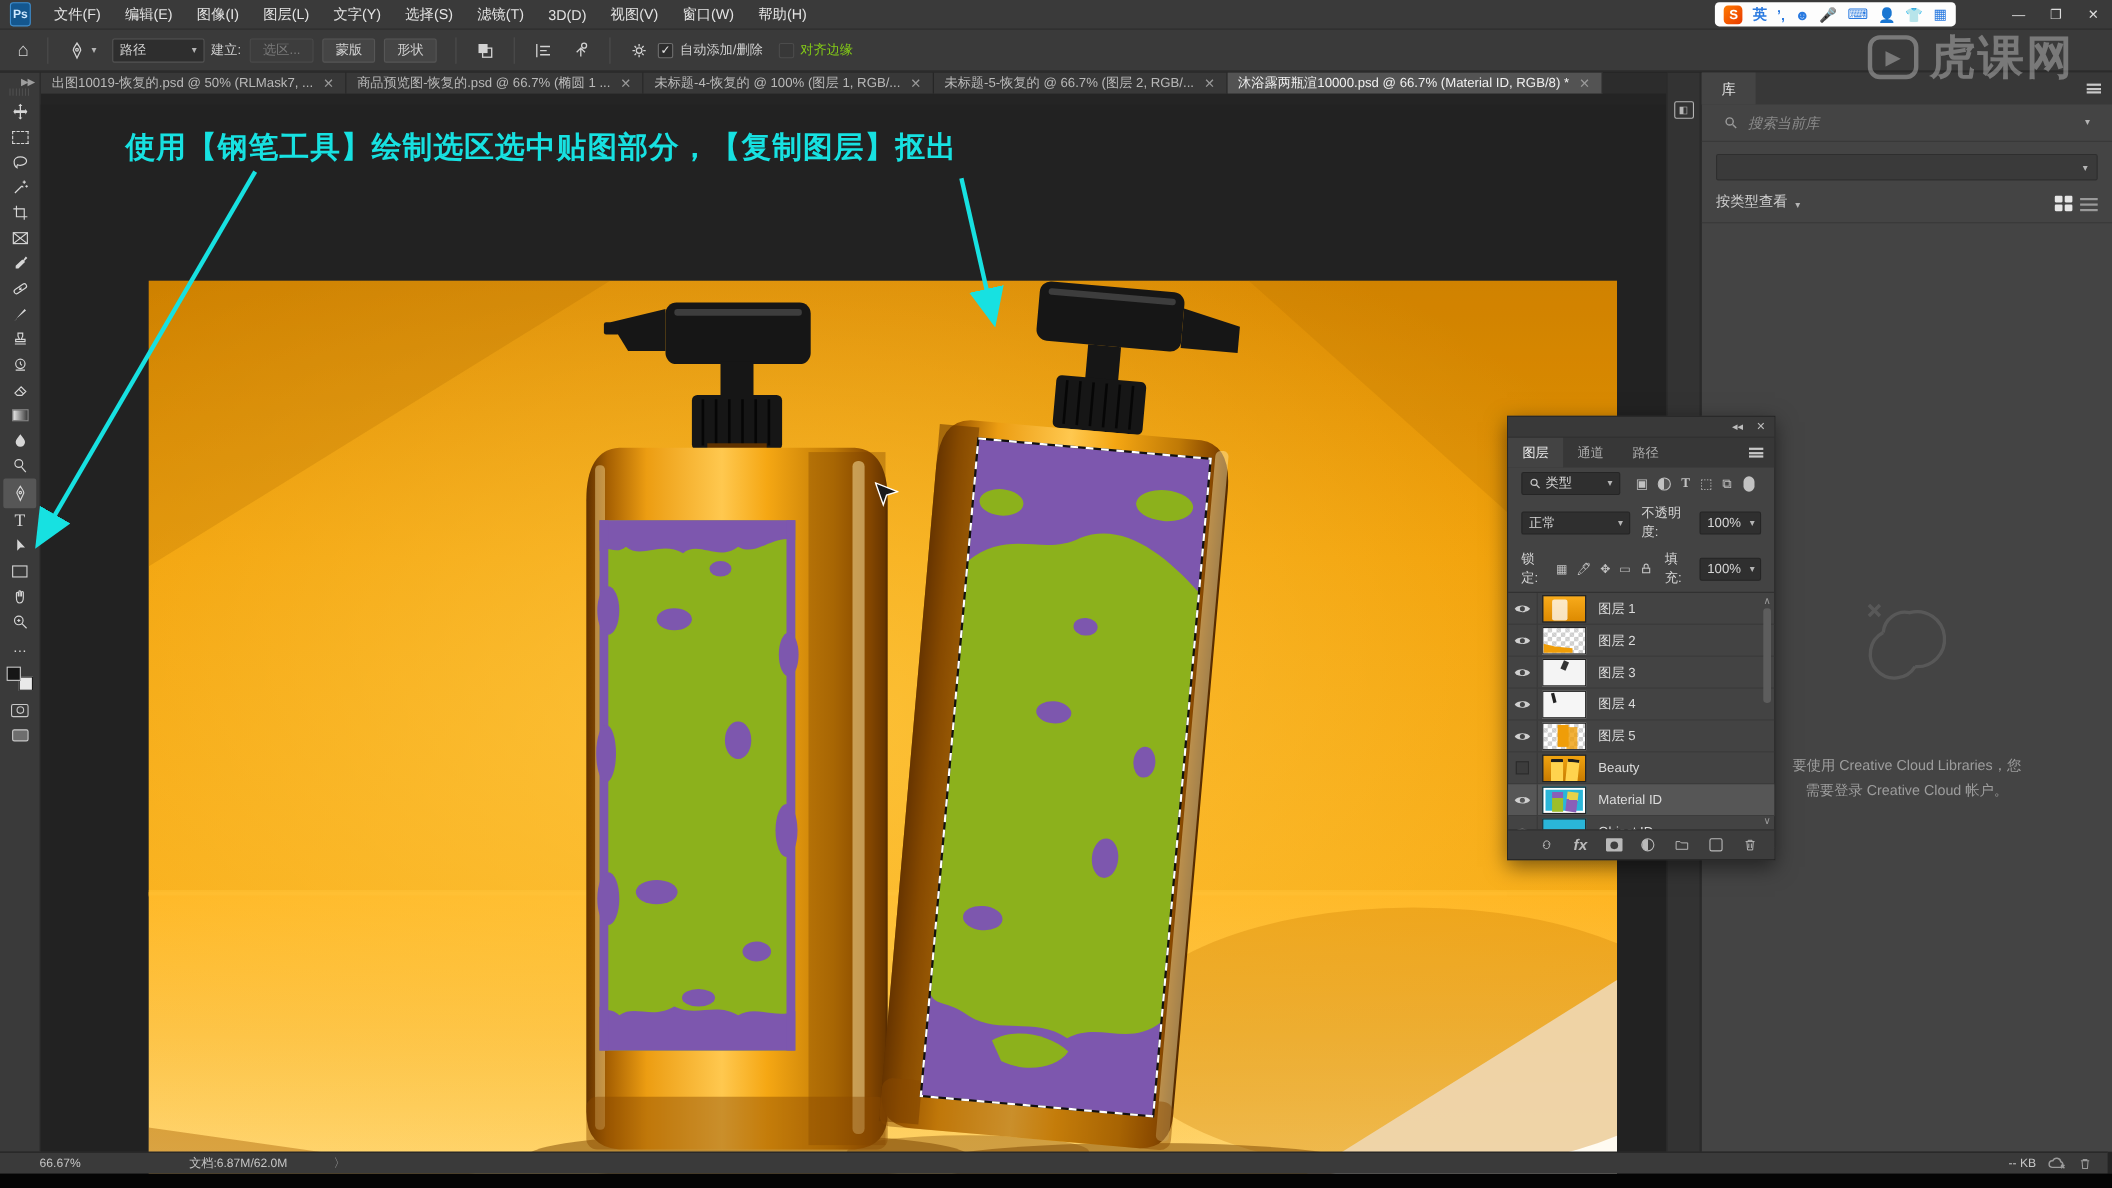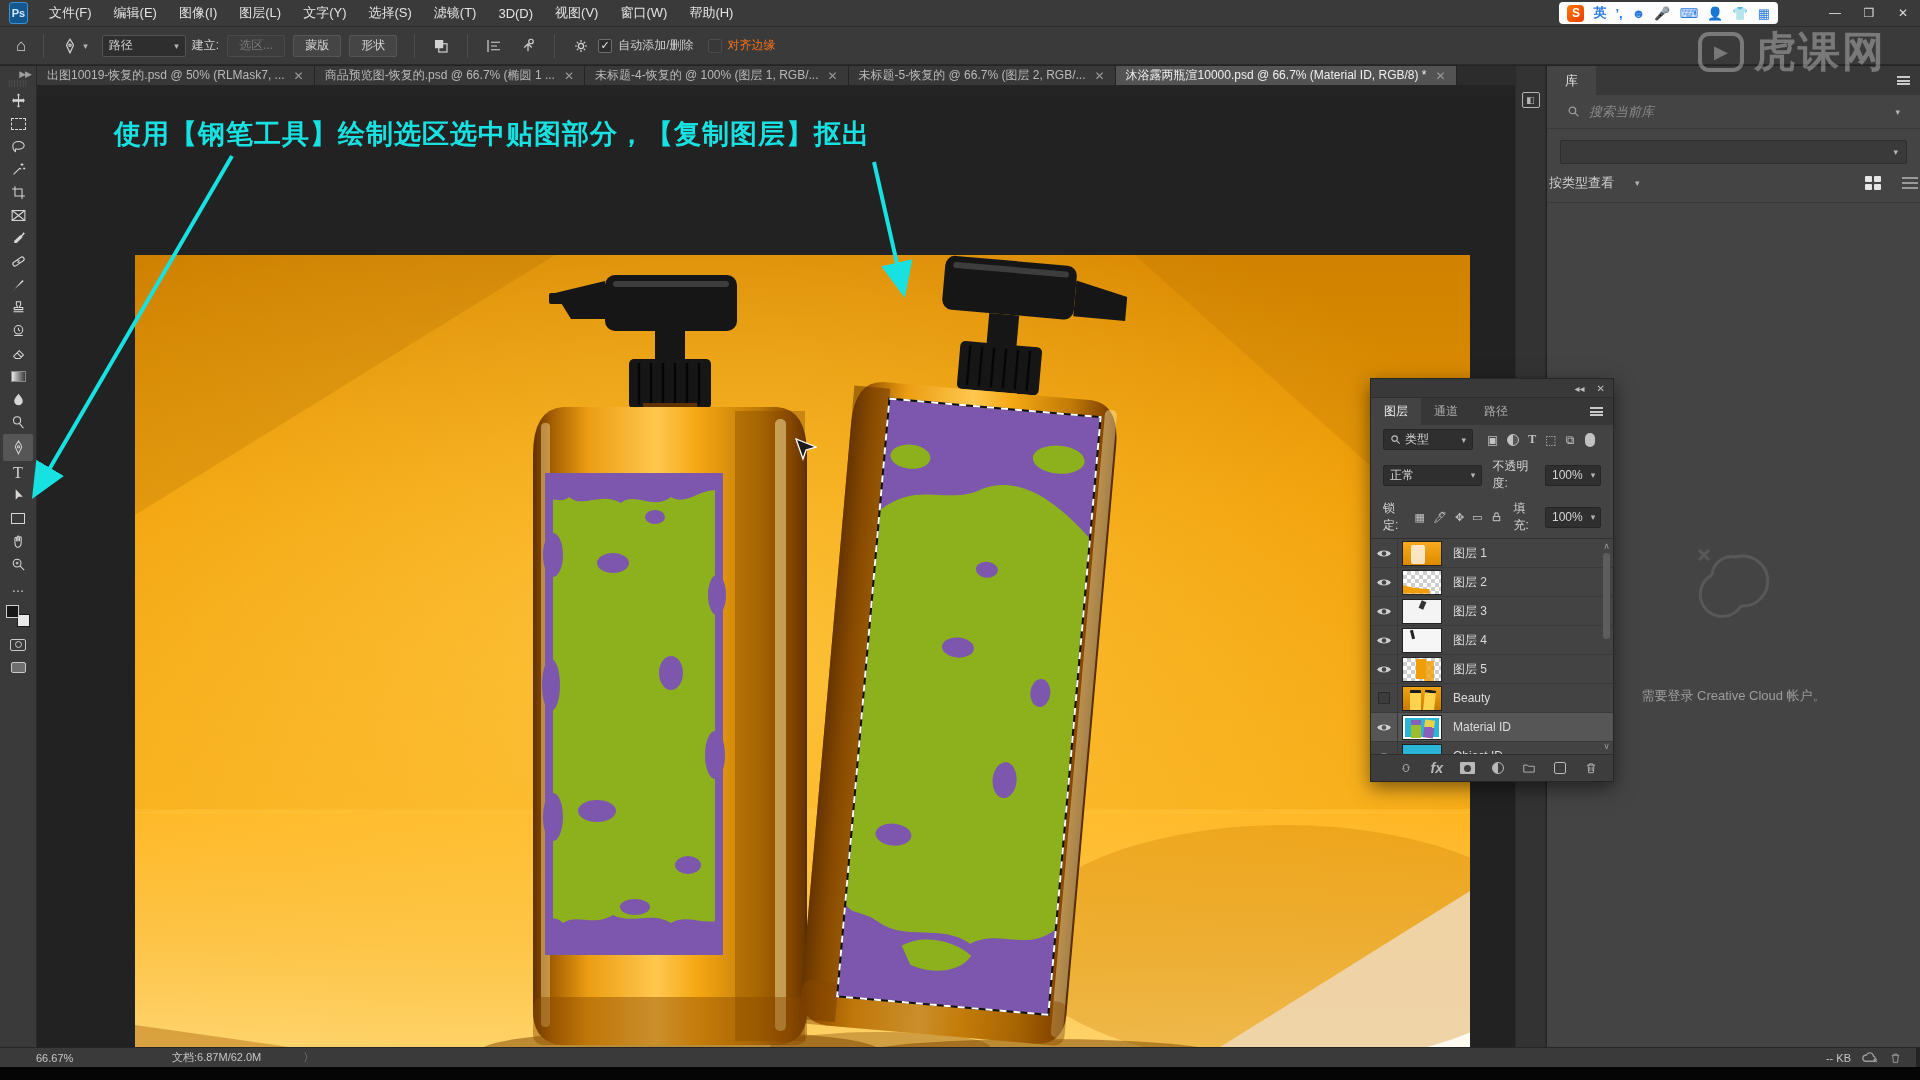"对齐边缘" .ob-check.disabled { color: #f97316 -> #84cc16 }
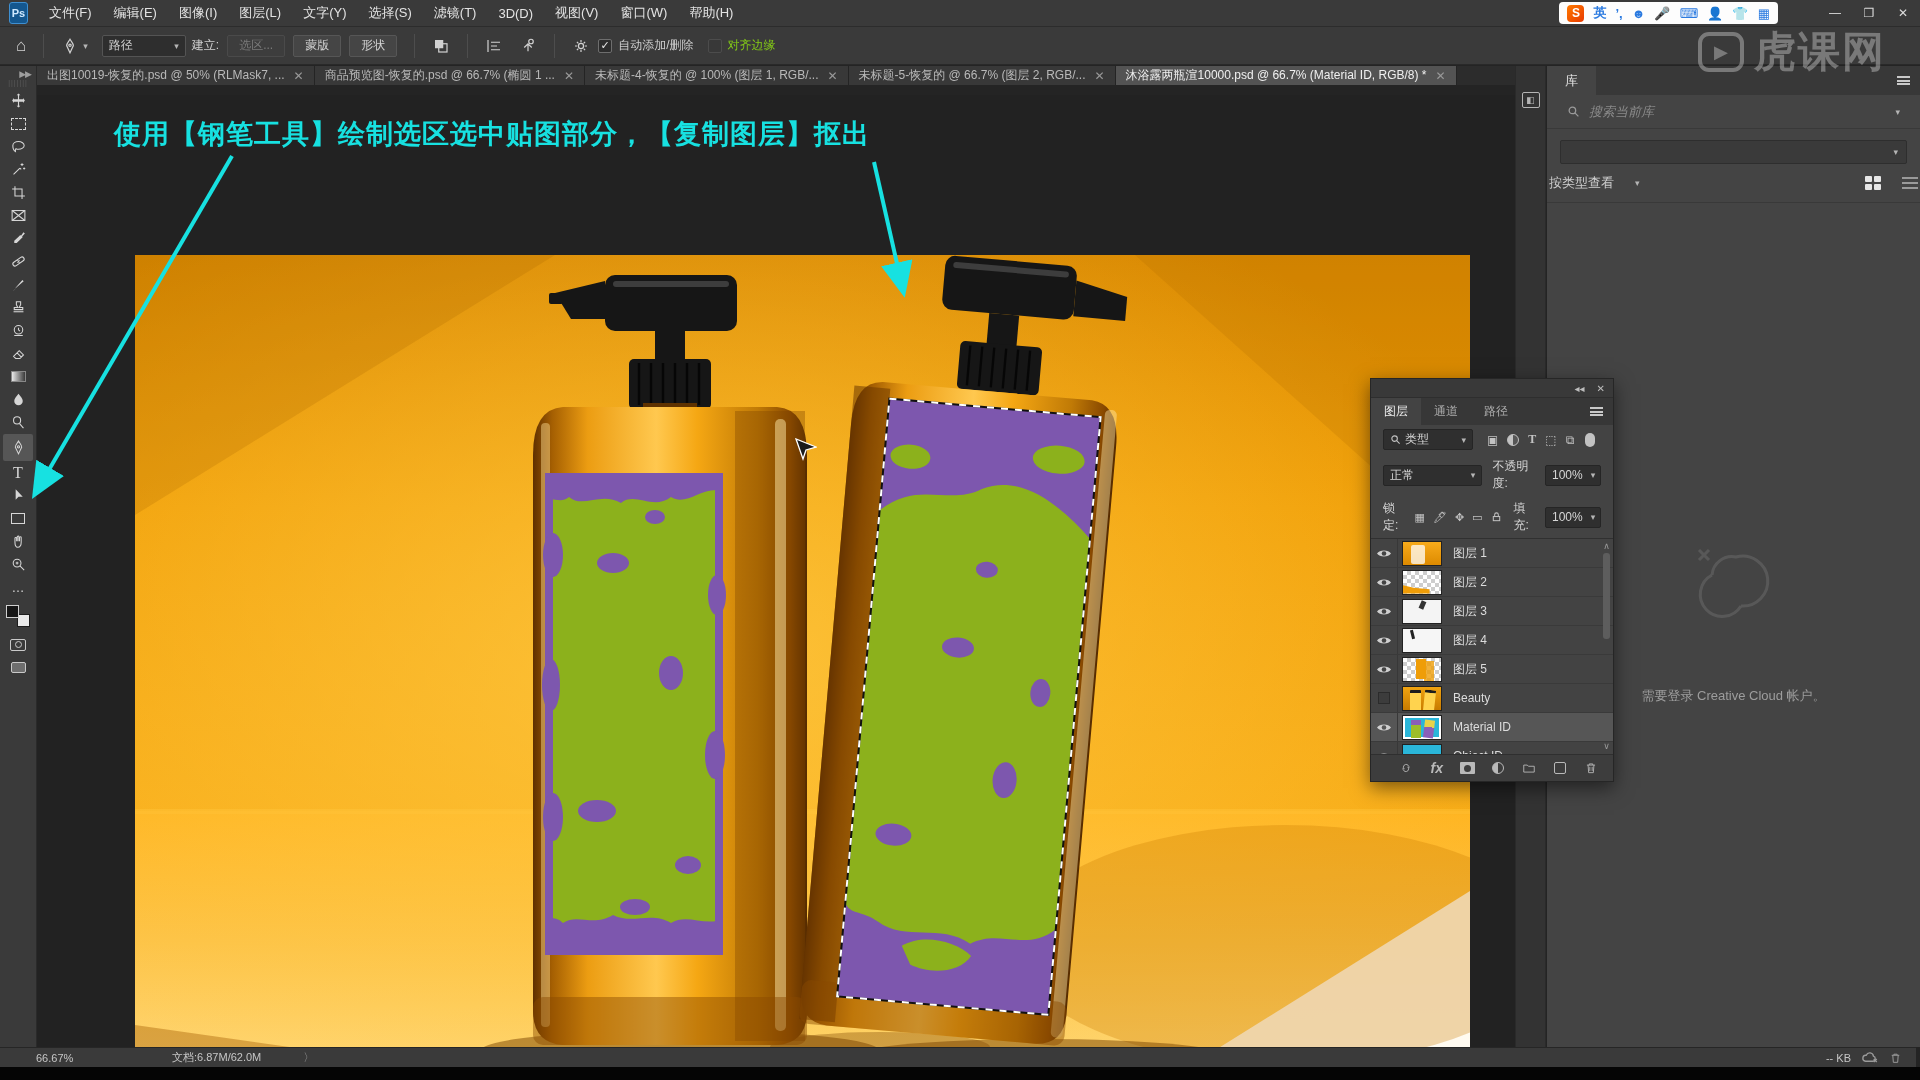"按类型查看" .lib-viewrow { align-items: center -> flex-end; gap: 21px -> 7px; margin: 10px 2px 0 -> 10px 13px 0 }
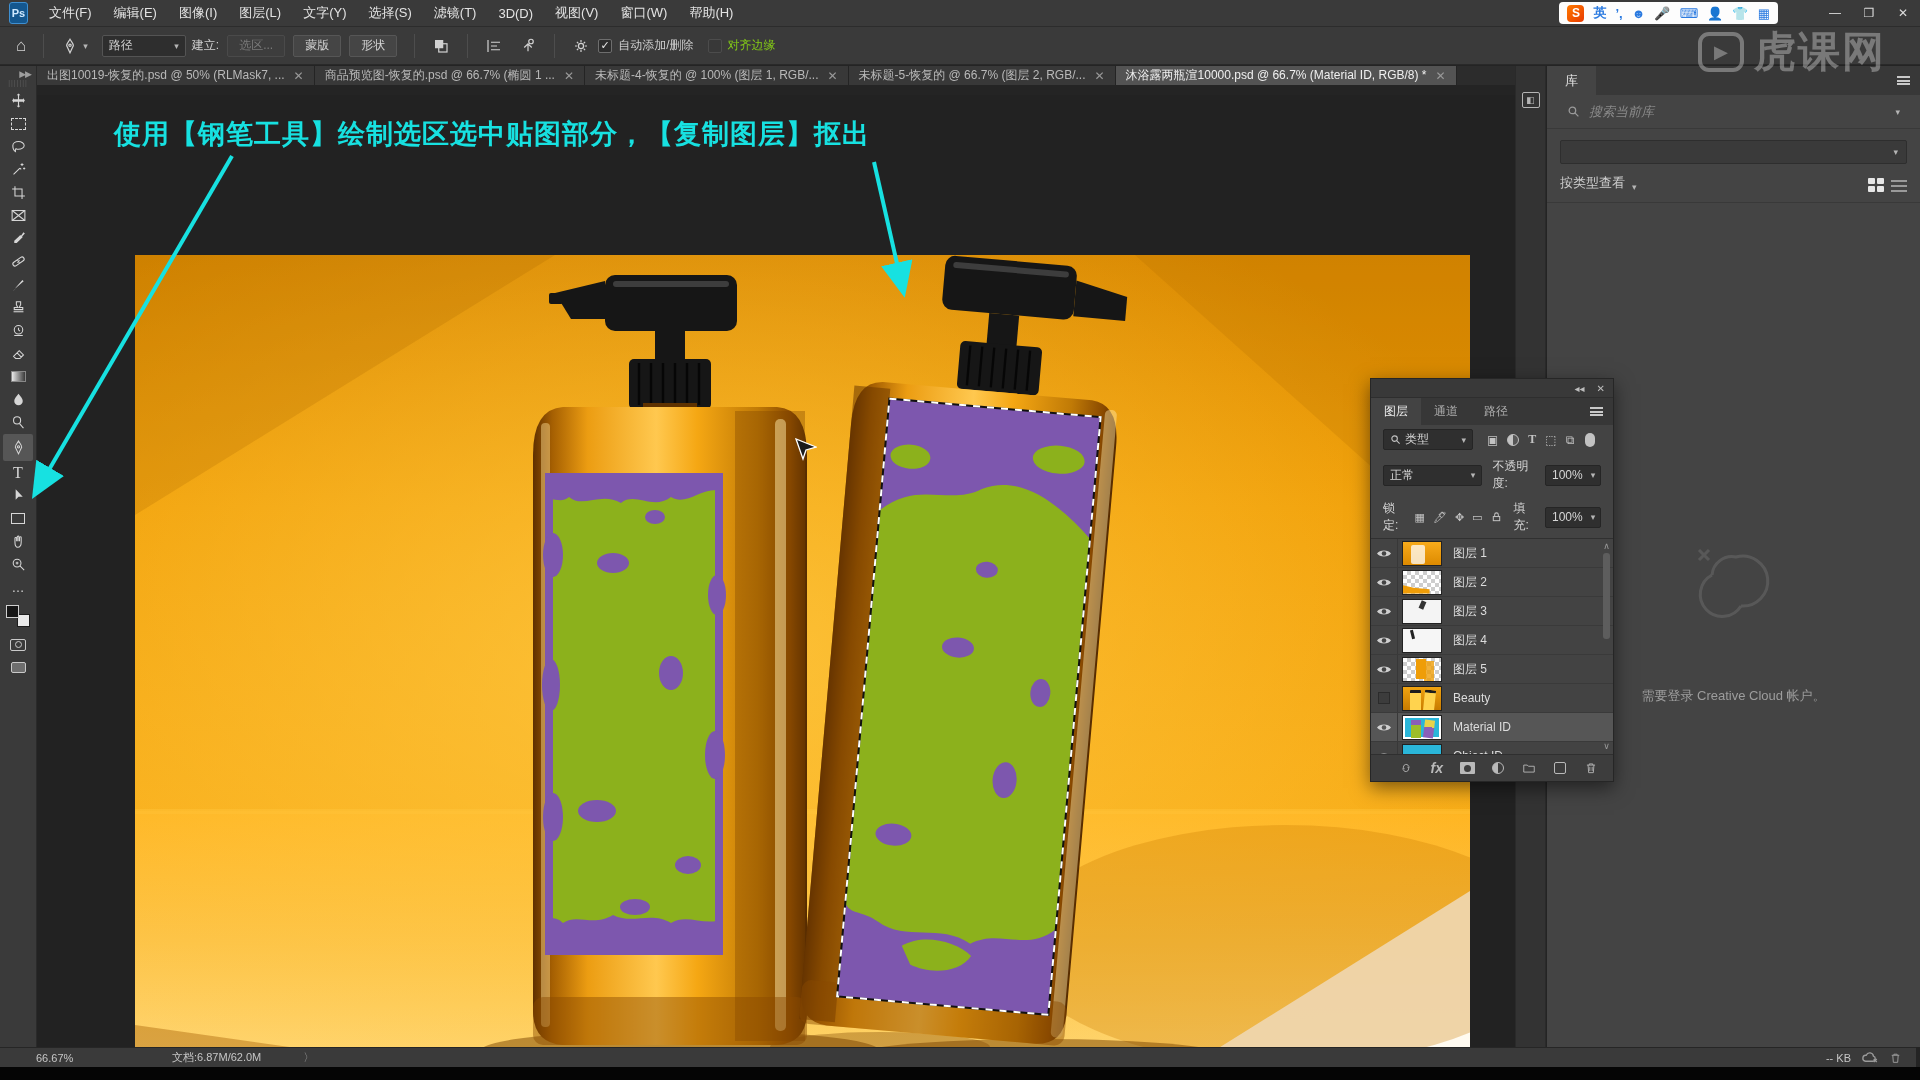"要使用 Creative Cloud Libraries，您" div { html: none -> <div>要使用 Creative Cloud Libraries，您</div> }
